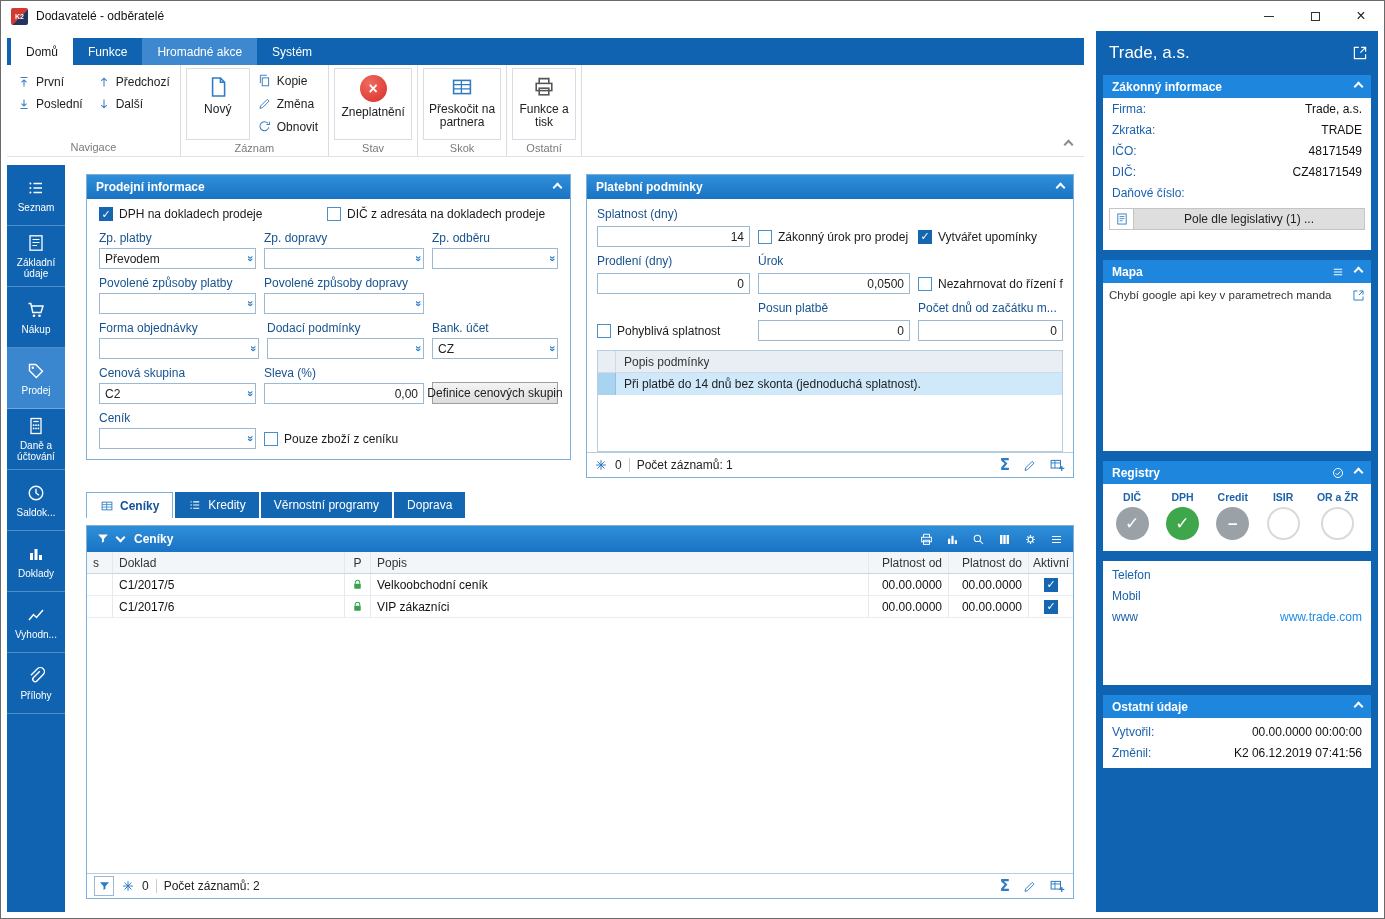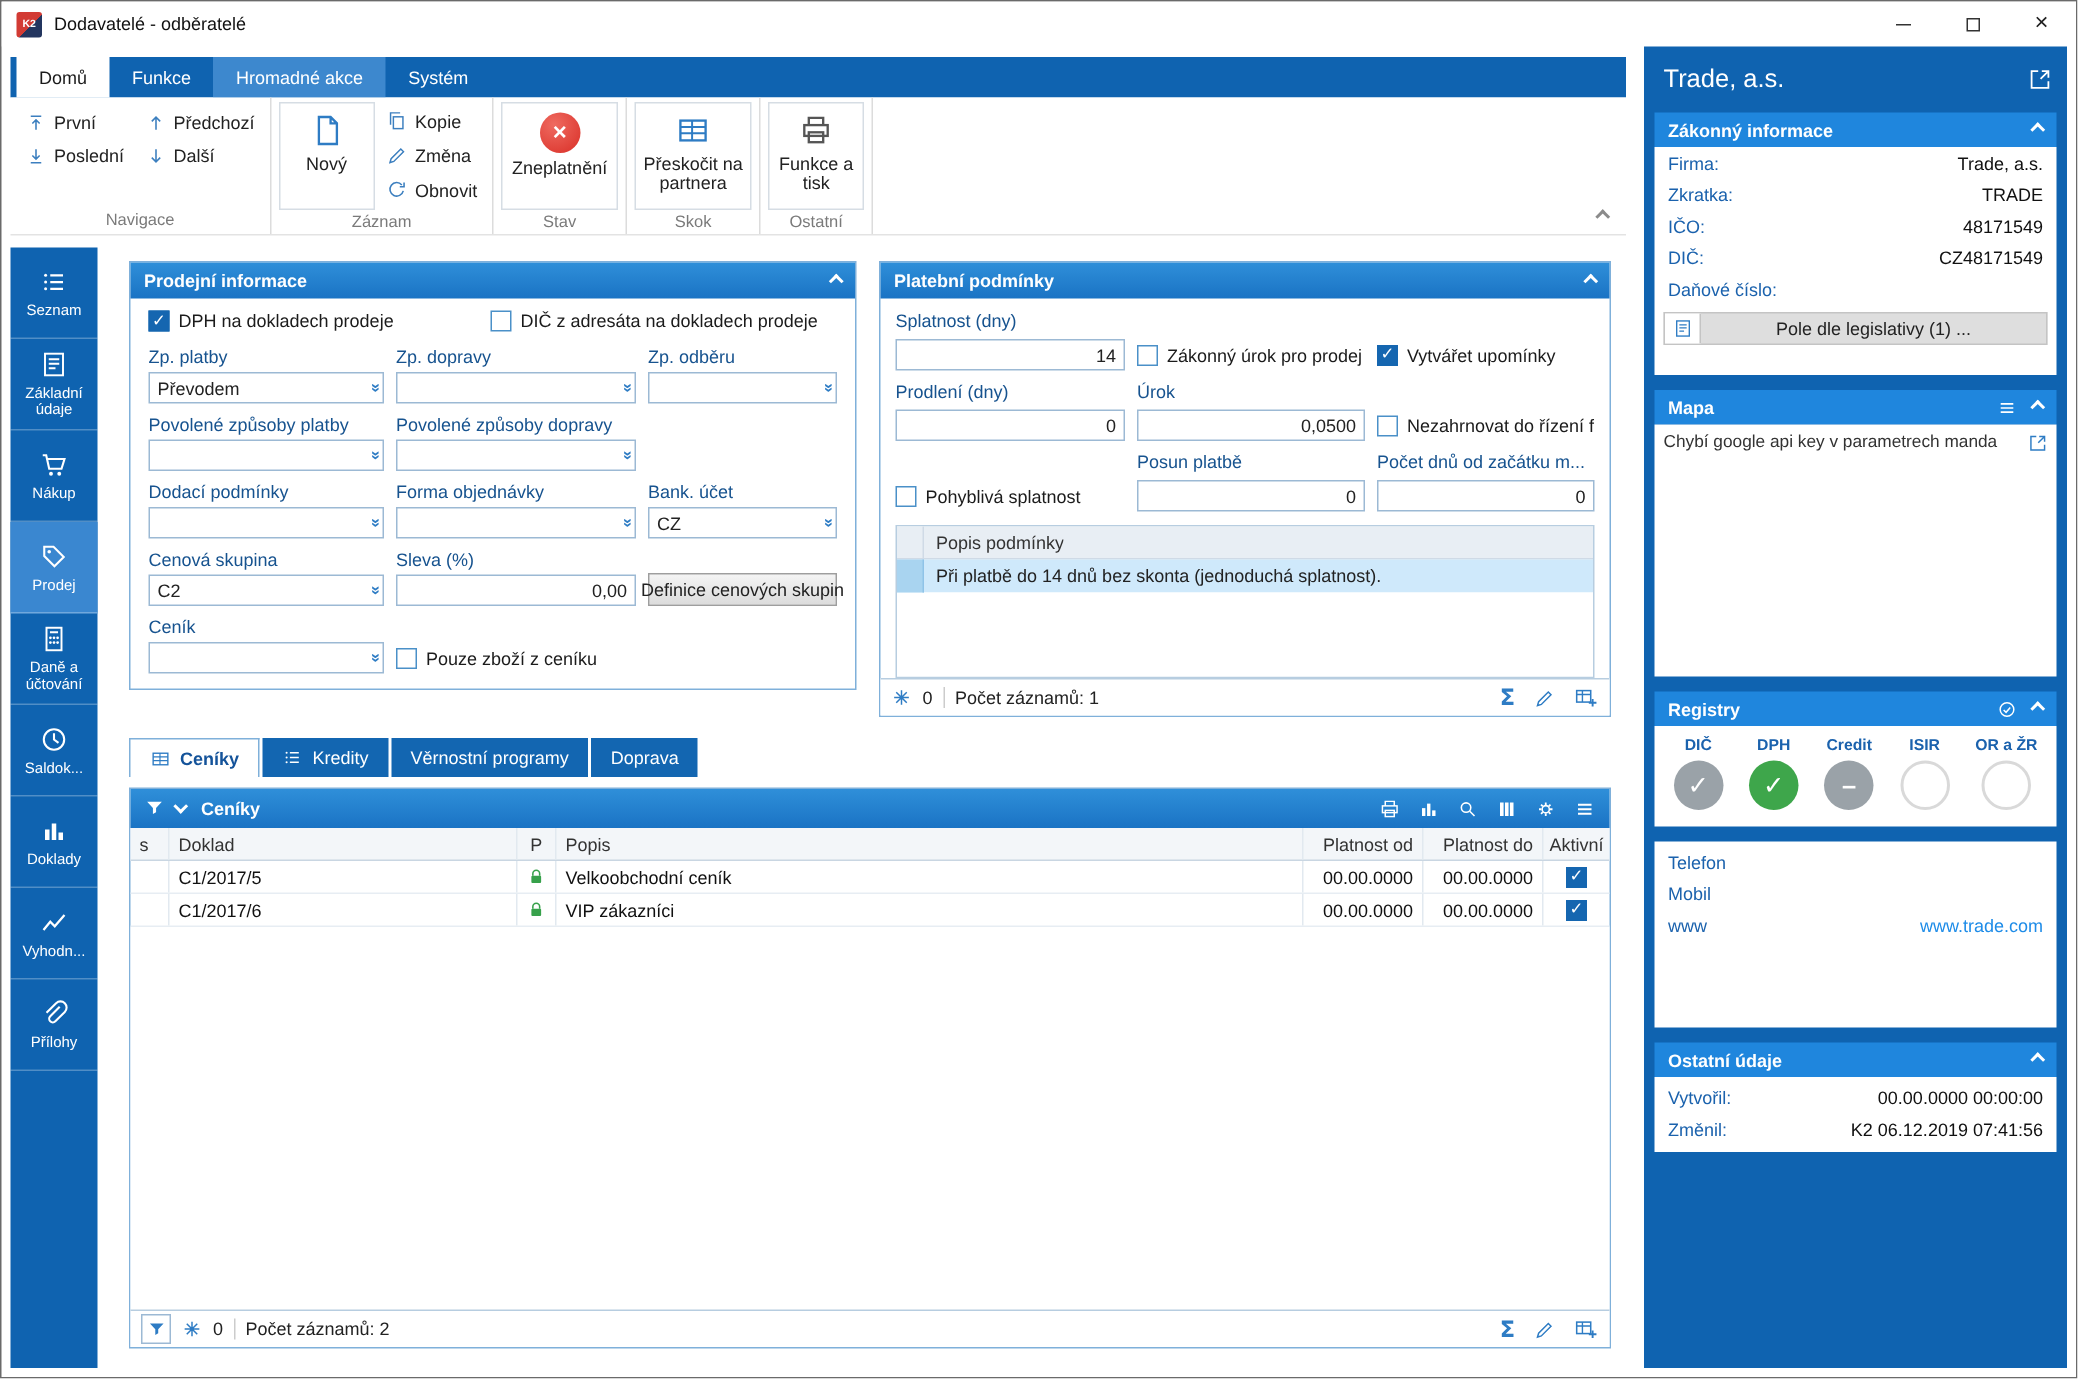"Dodací podmínky" div.fc { order: before "Forma objednávky" -> after "Forma objednávky" }
